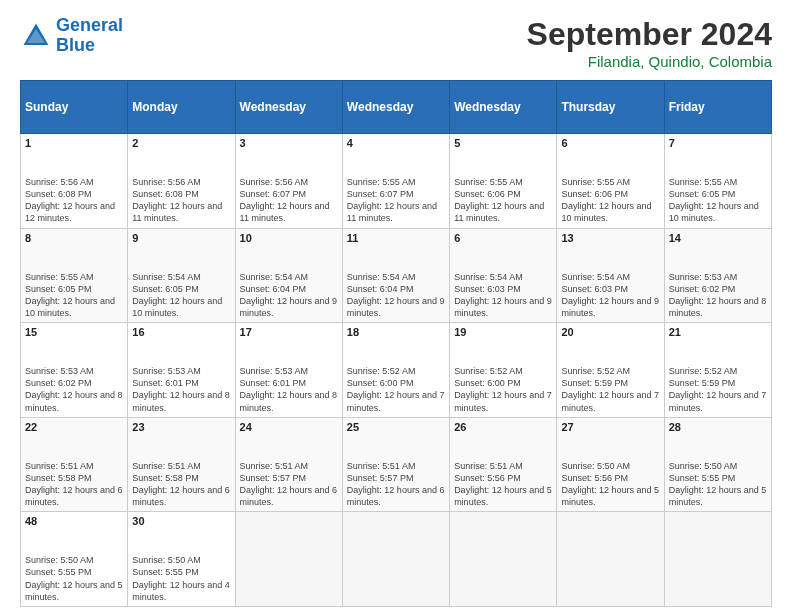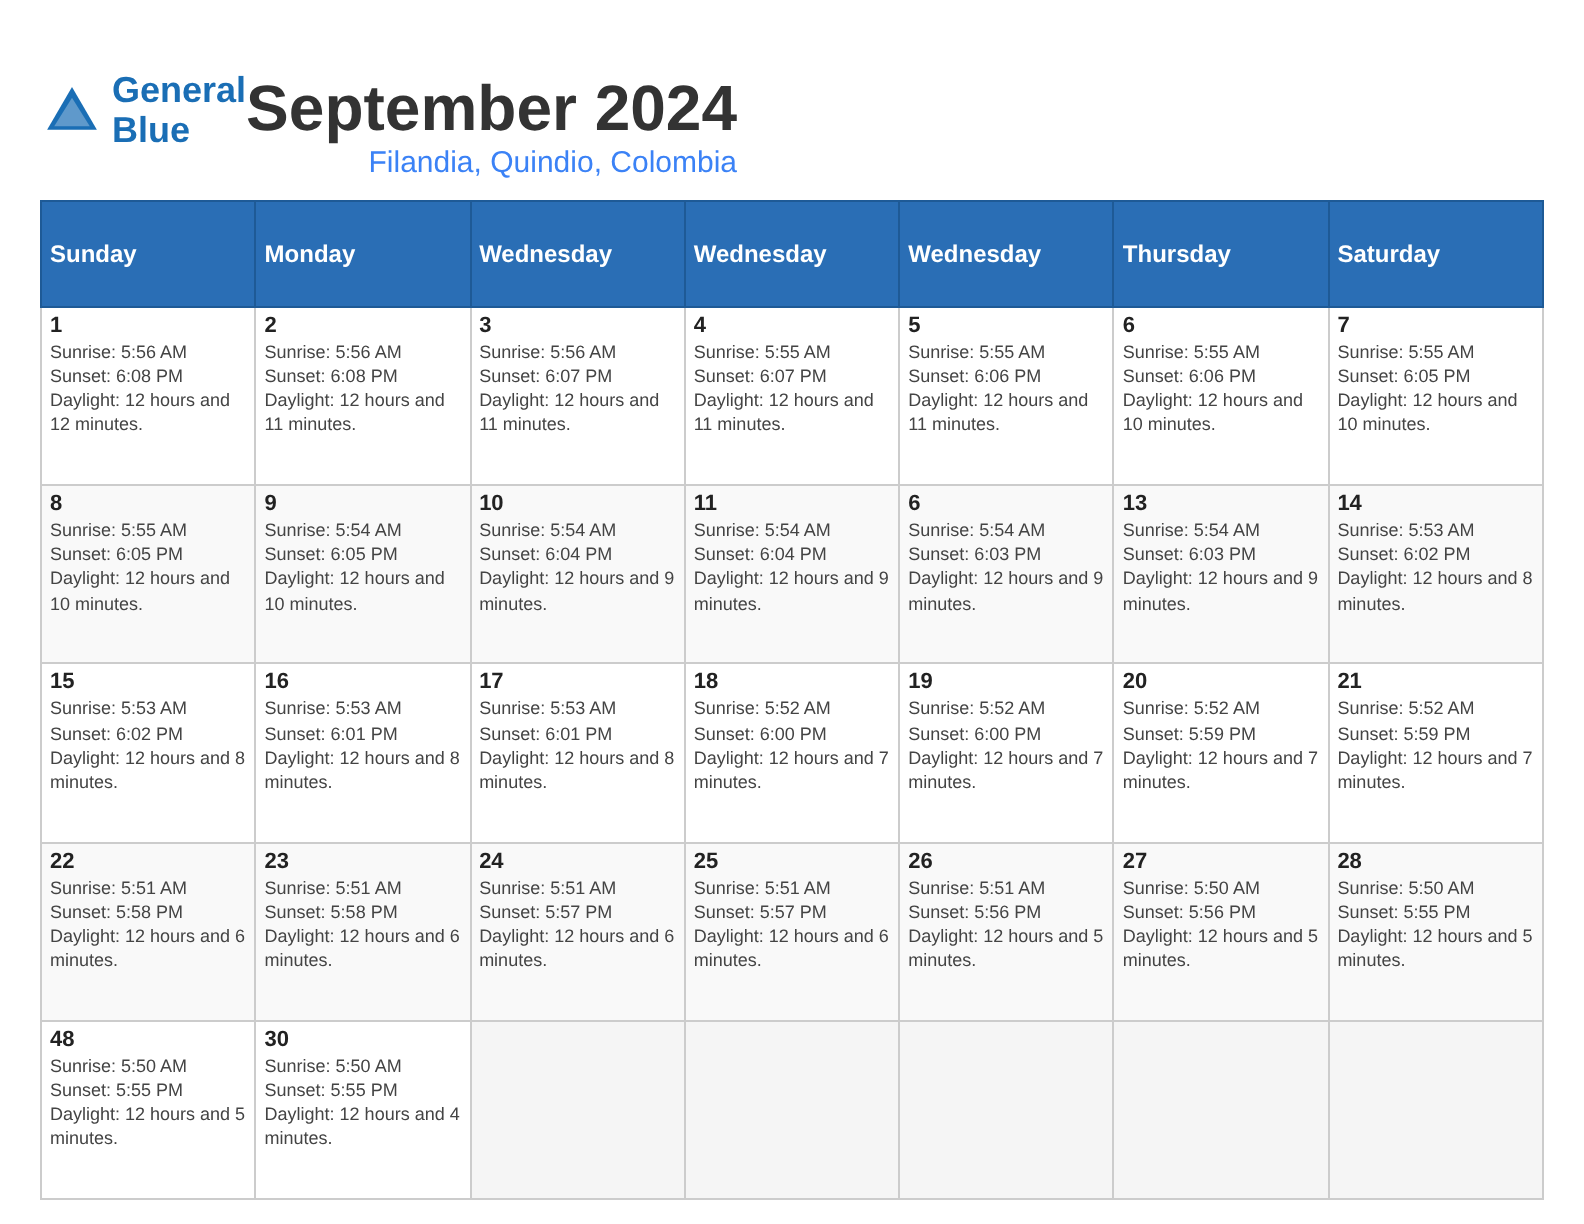"General" .header { justify-content: none -> space-between; margin-top: 20px -> none }
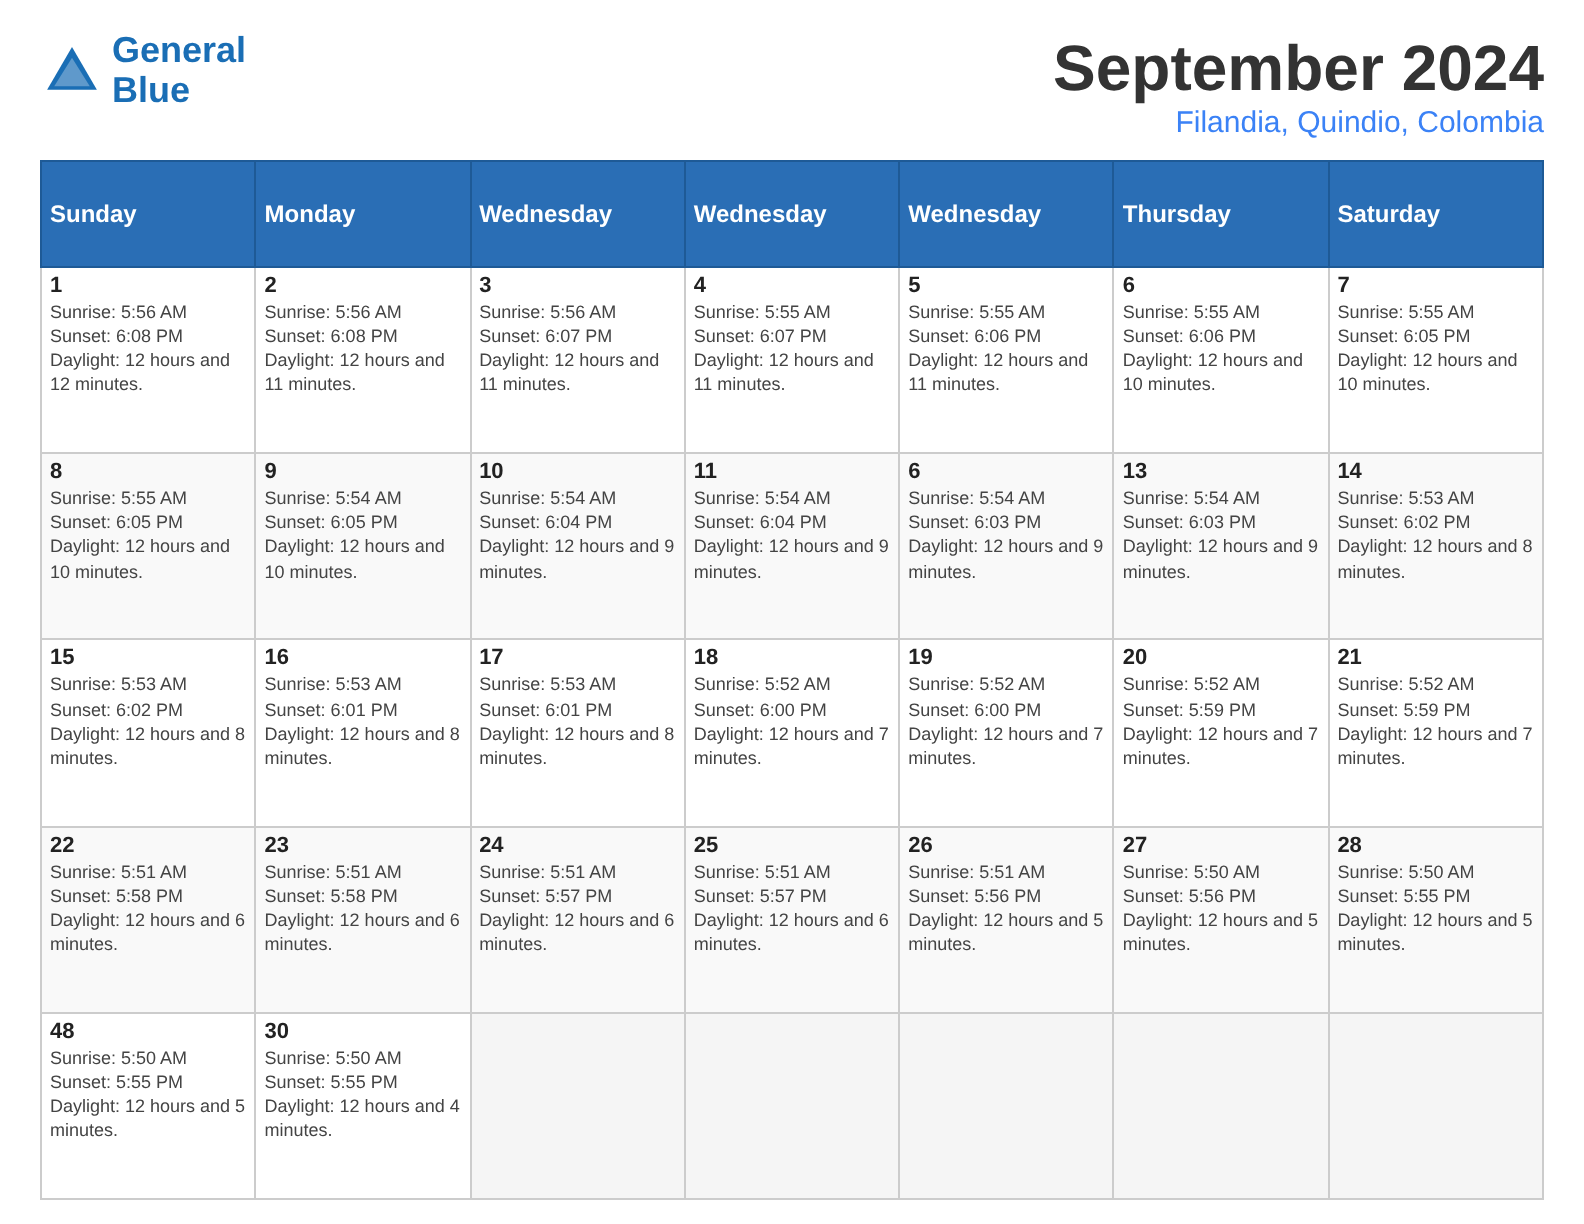"Filandia, Quindio, Colombia" .subtitle { color: #3b82f6 -> #15803d }
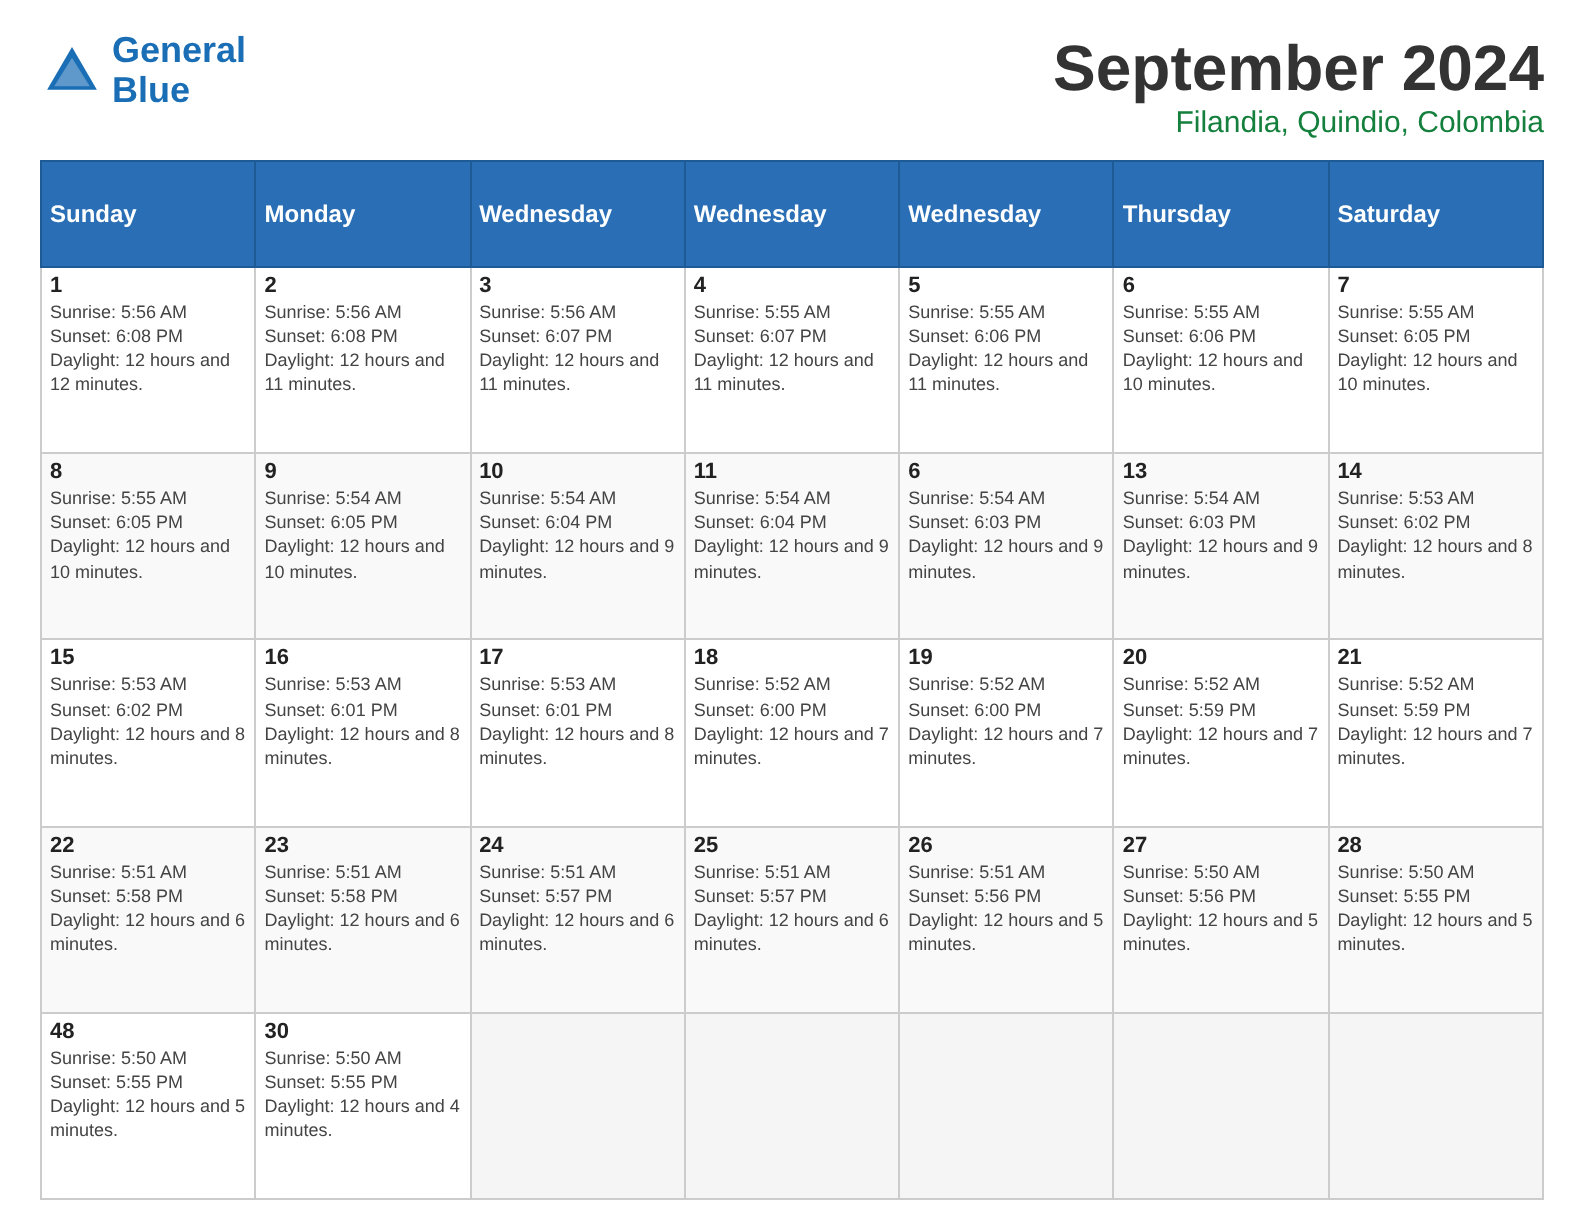"Saturday" th { text: Saturday -> Friday }
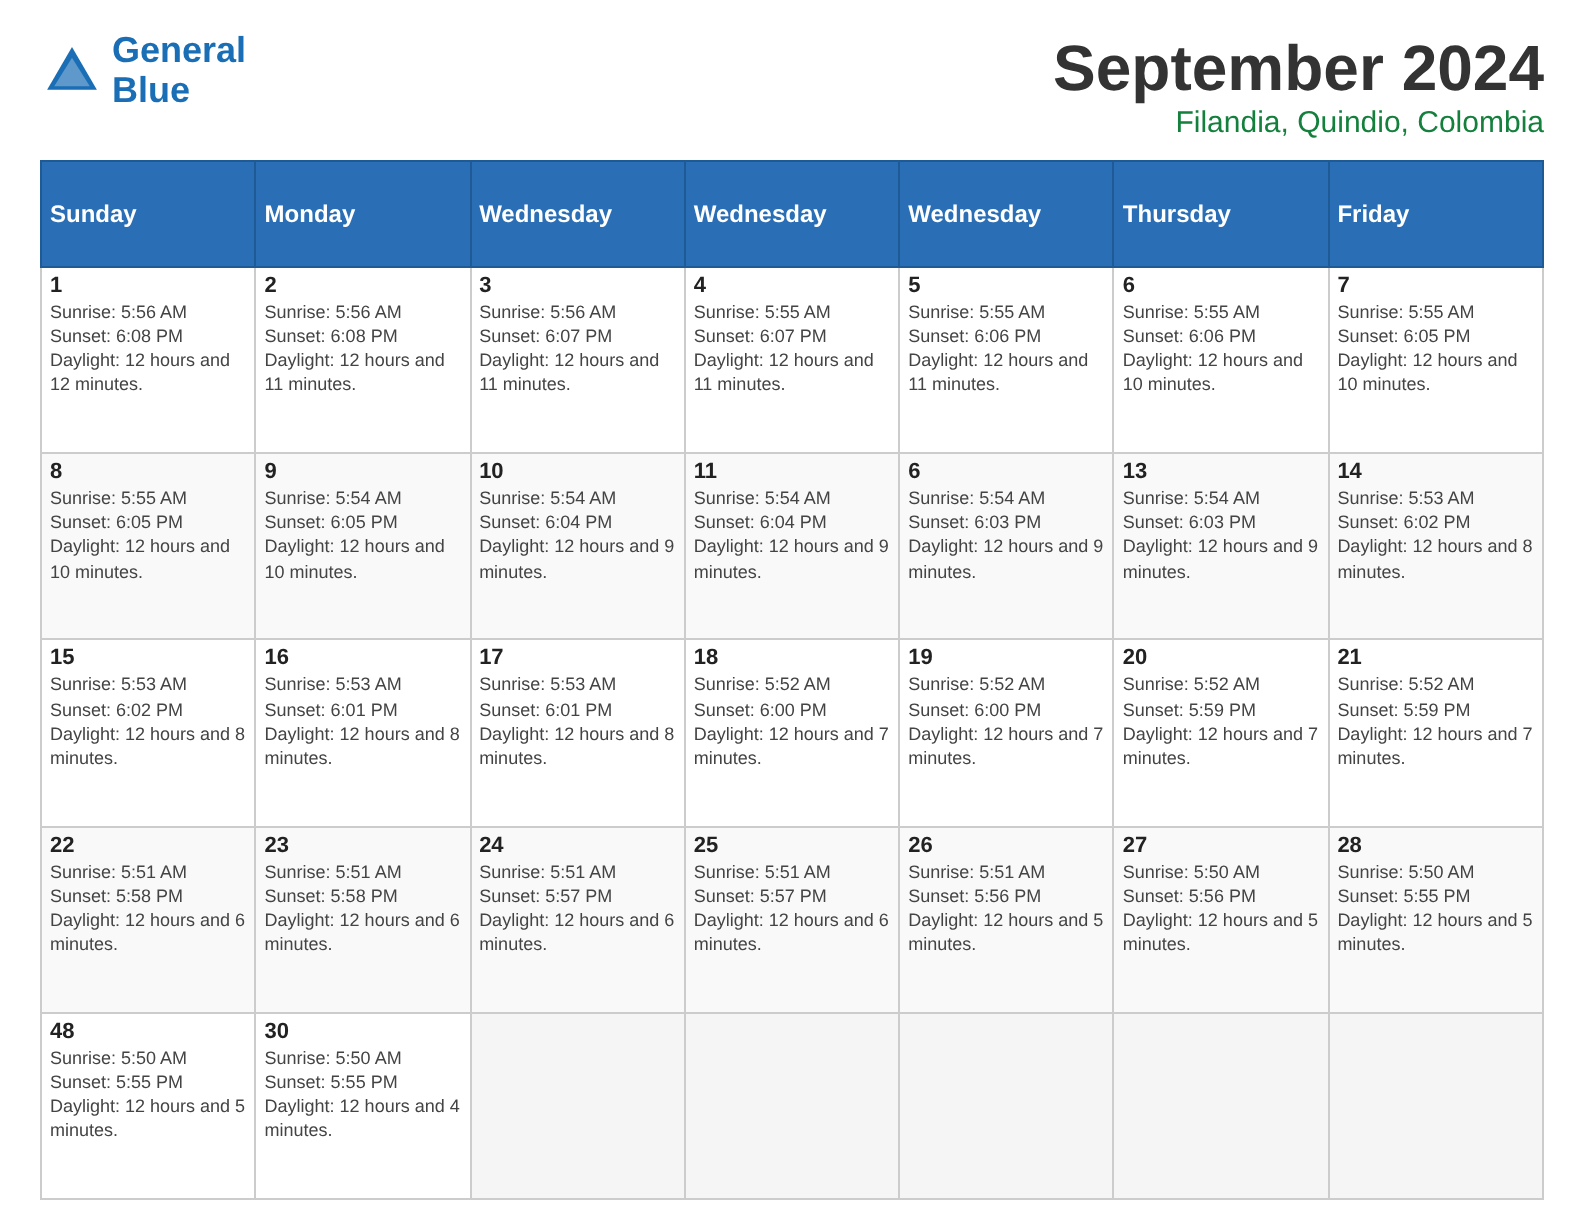"Sunrise: 5:56 AM" .day-info { margin-top: none -> 27px }
